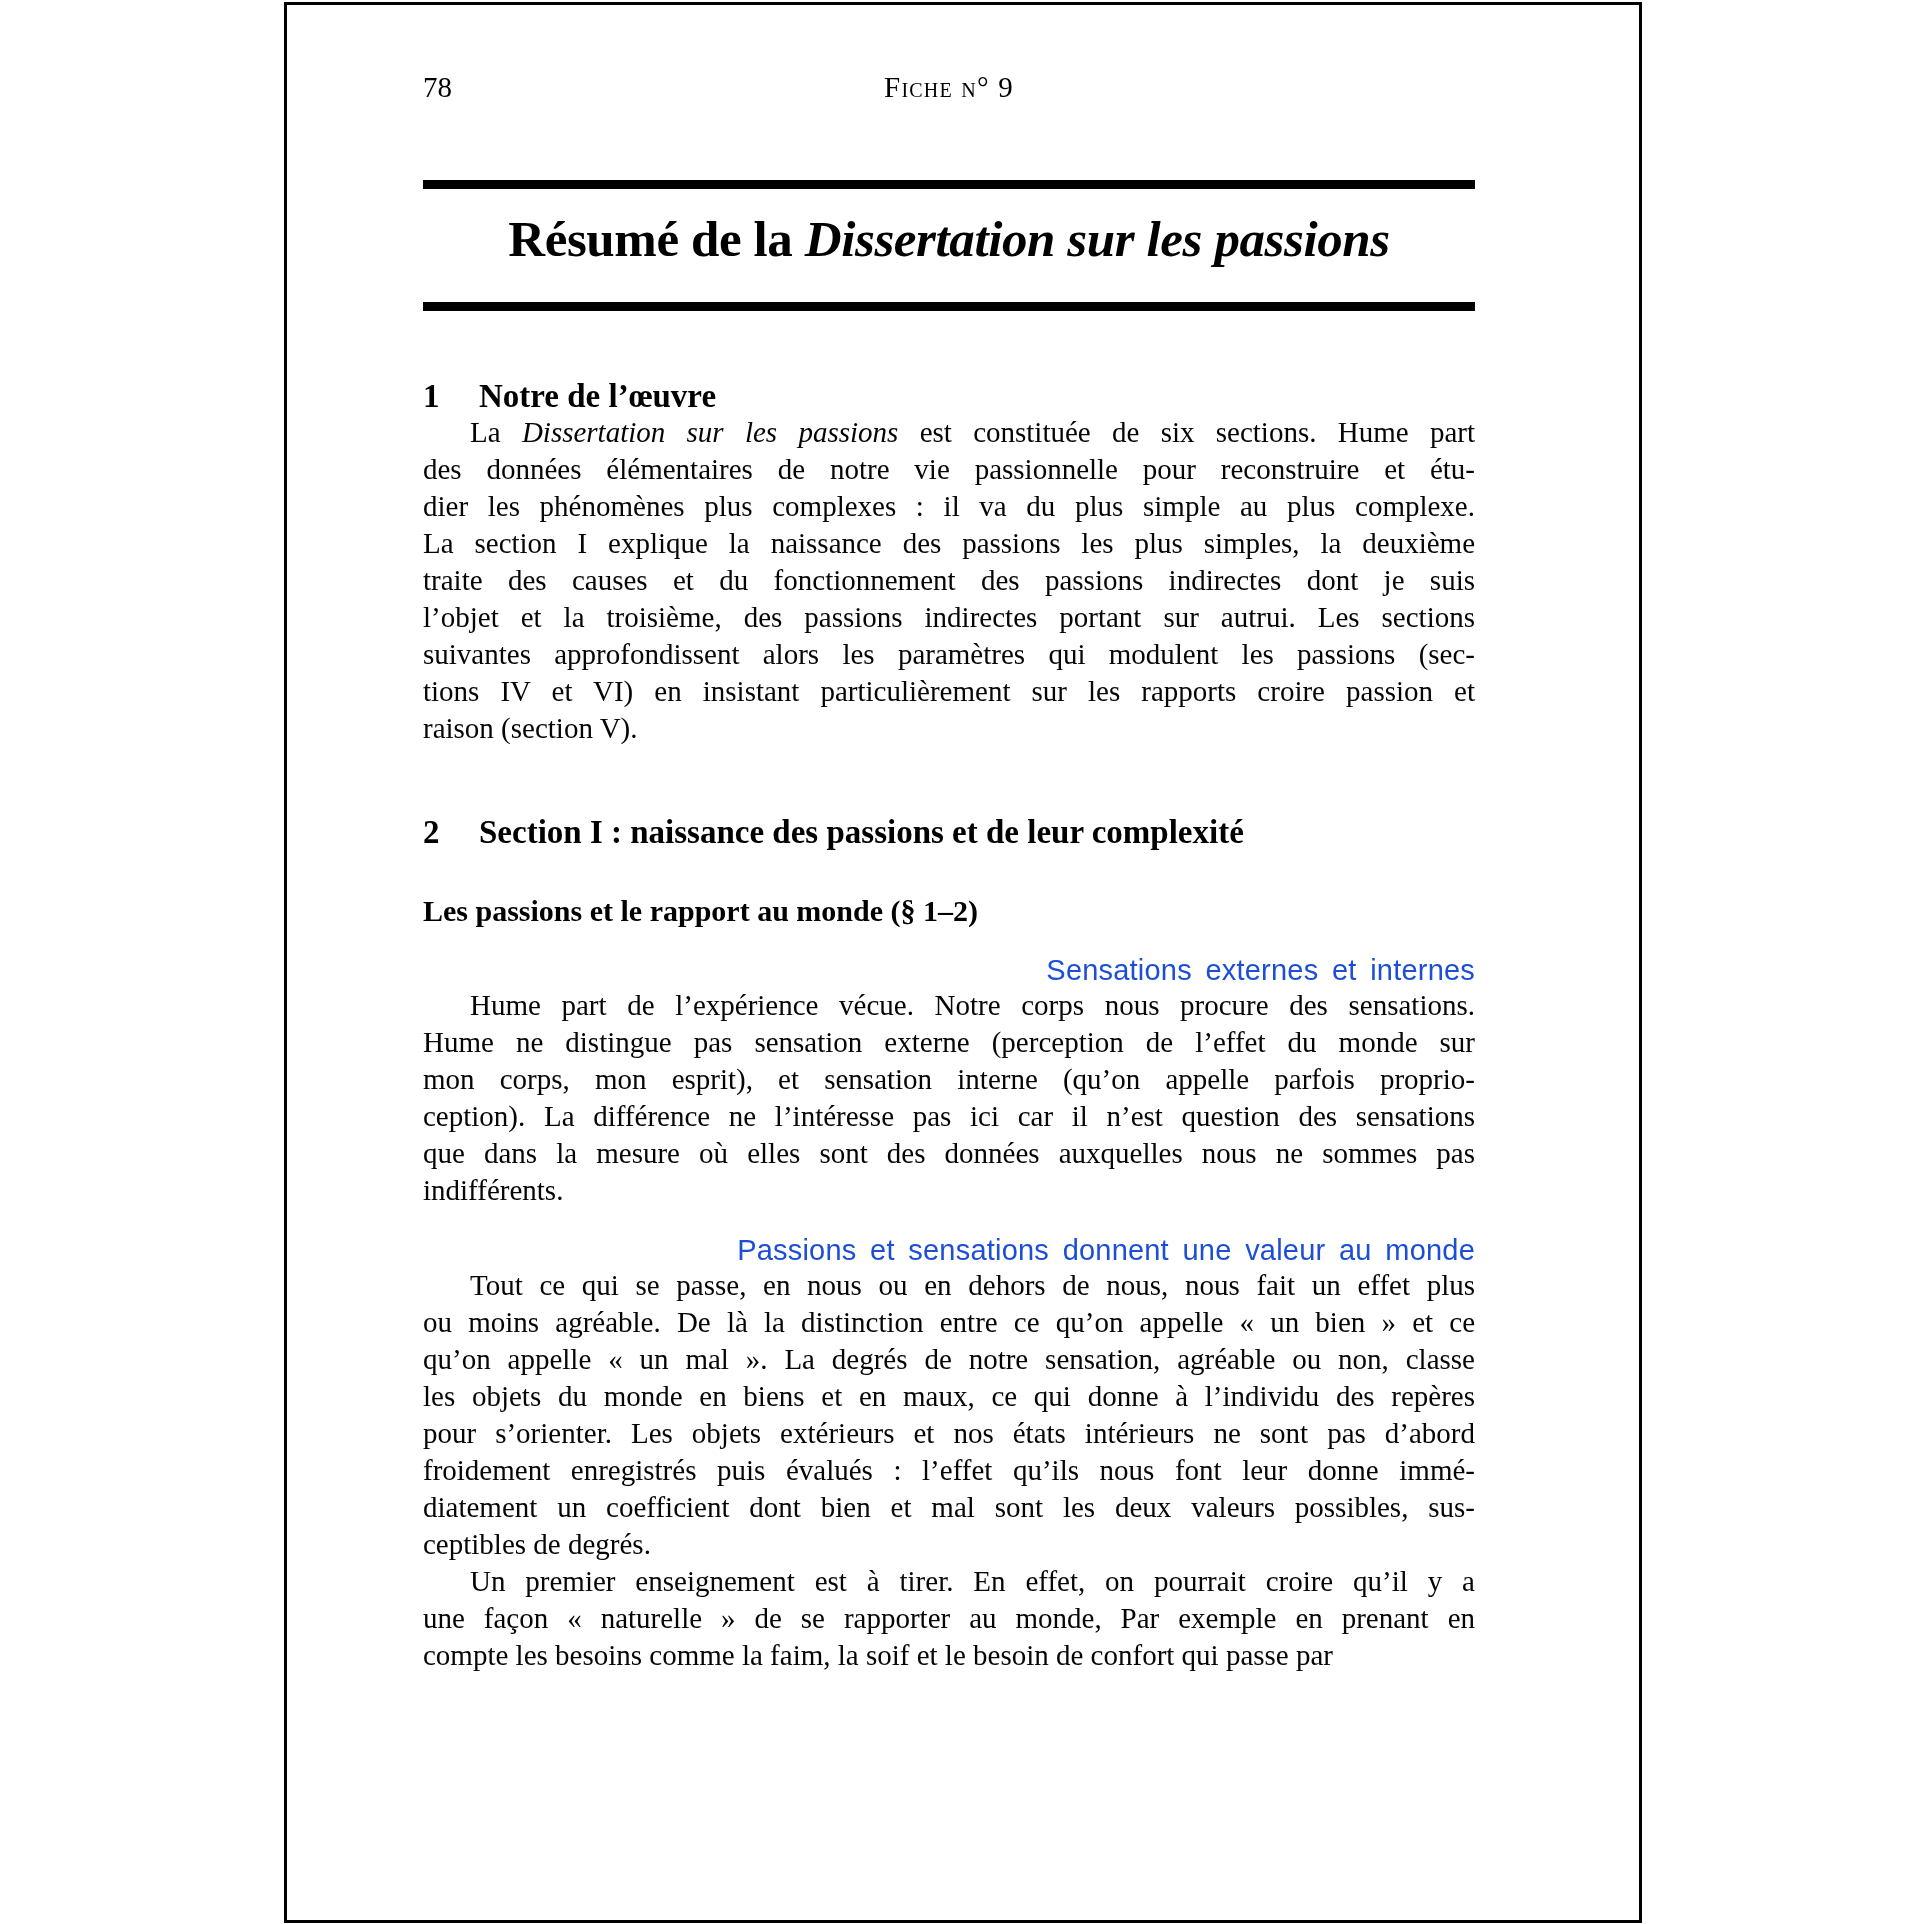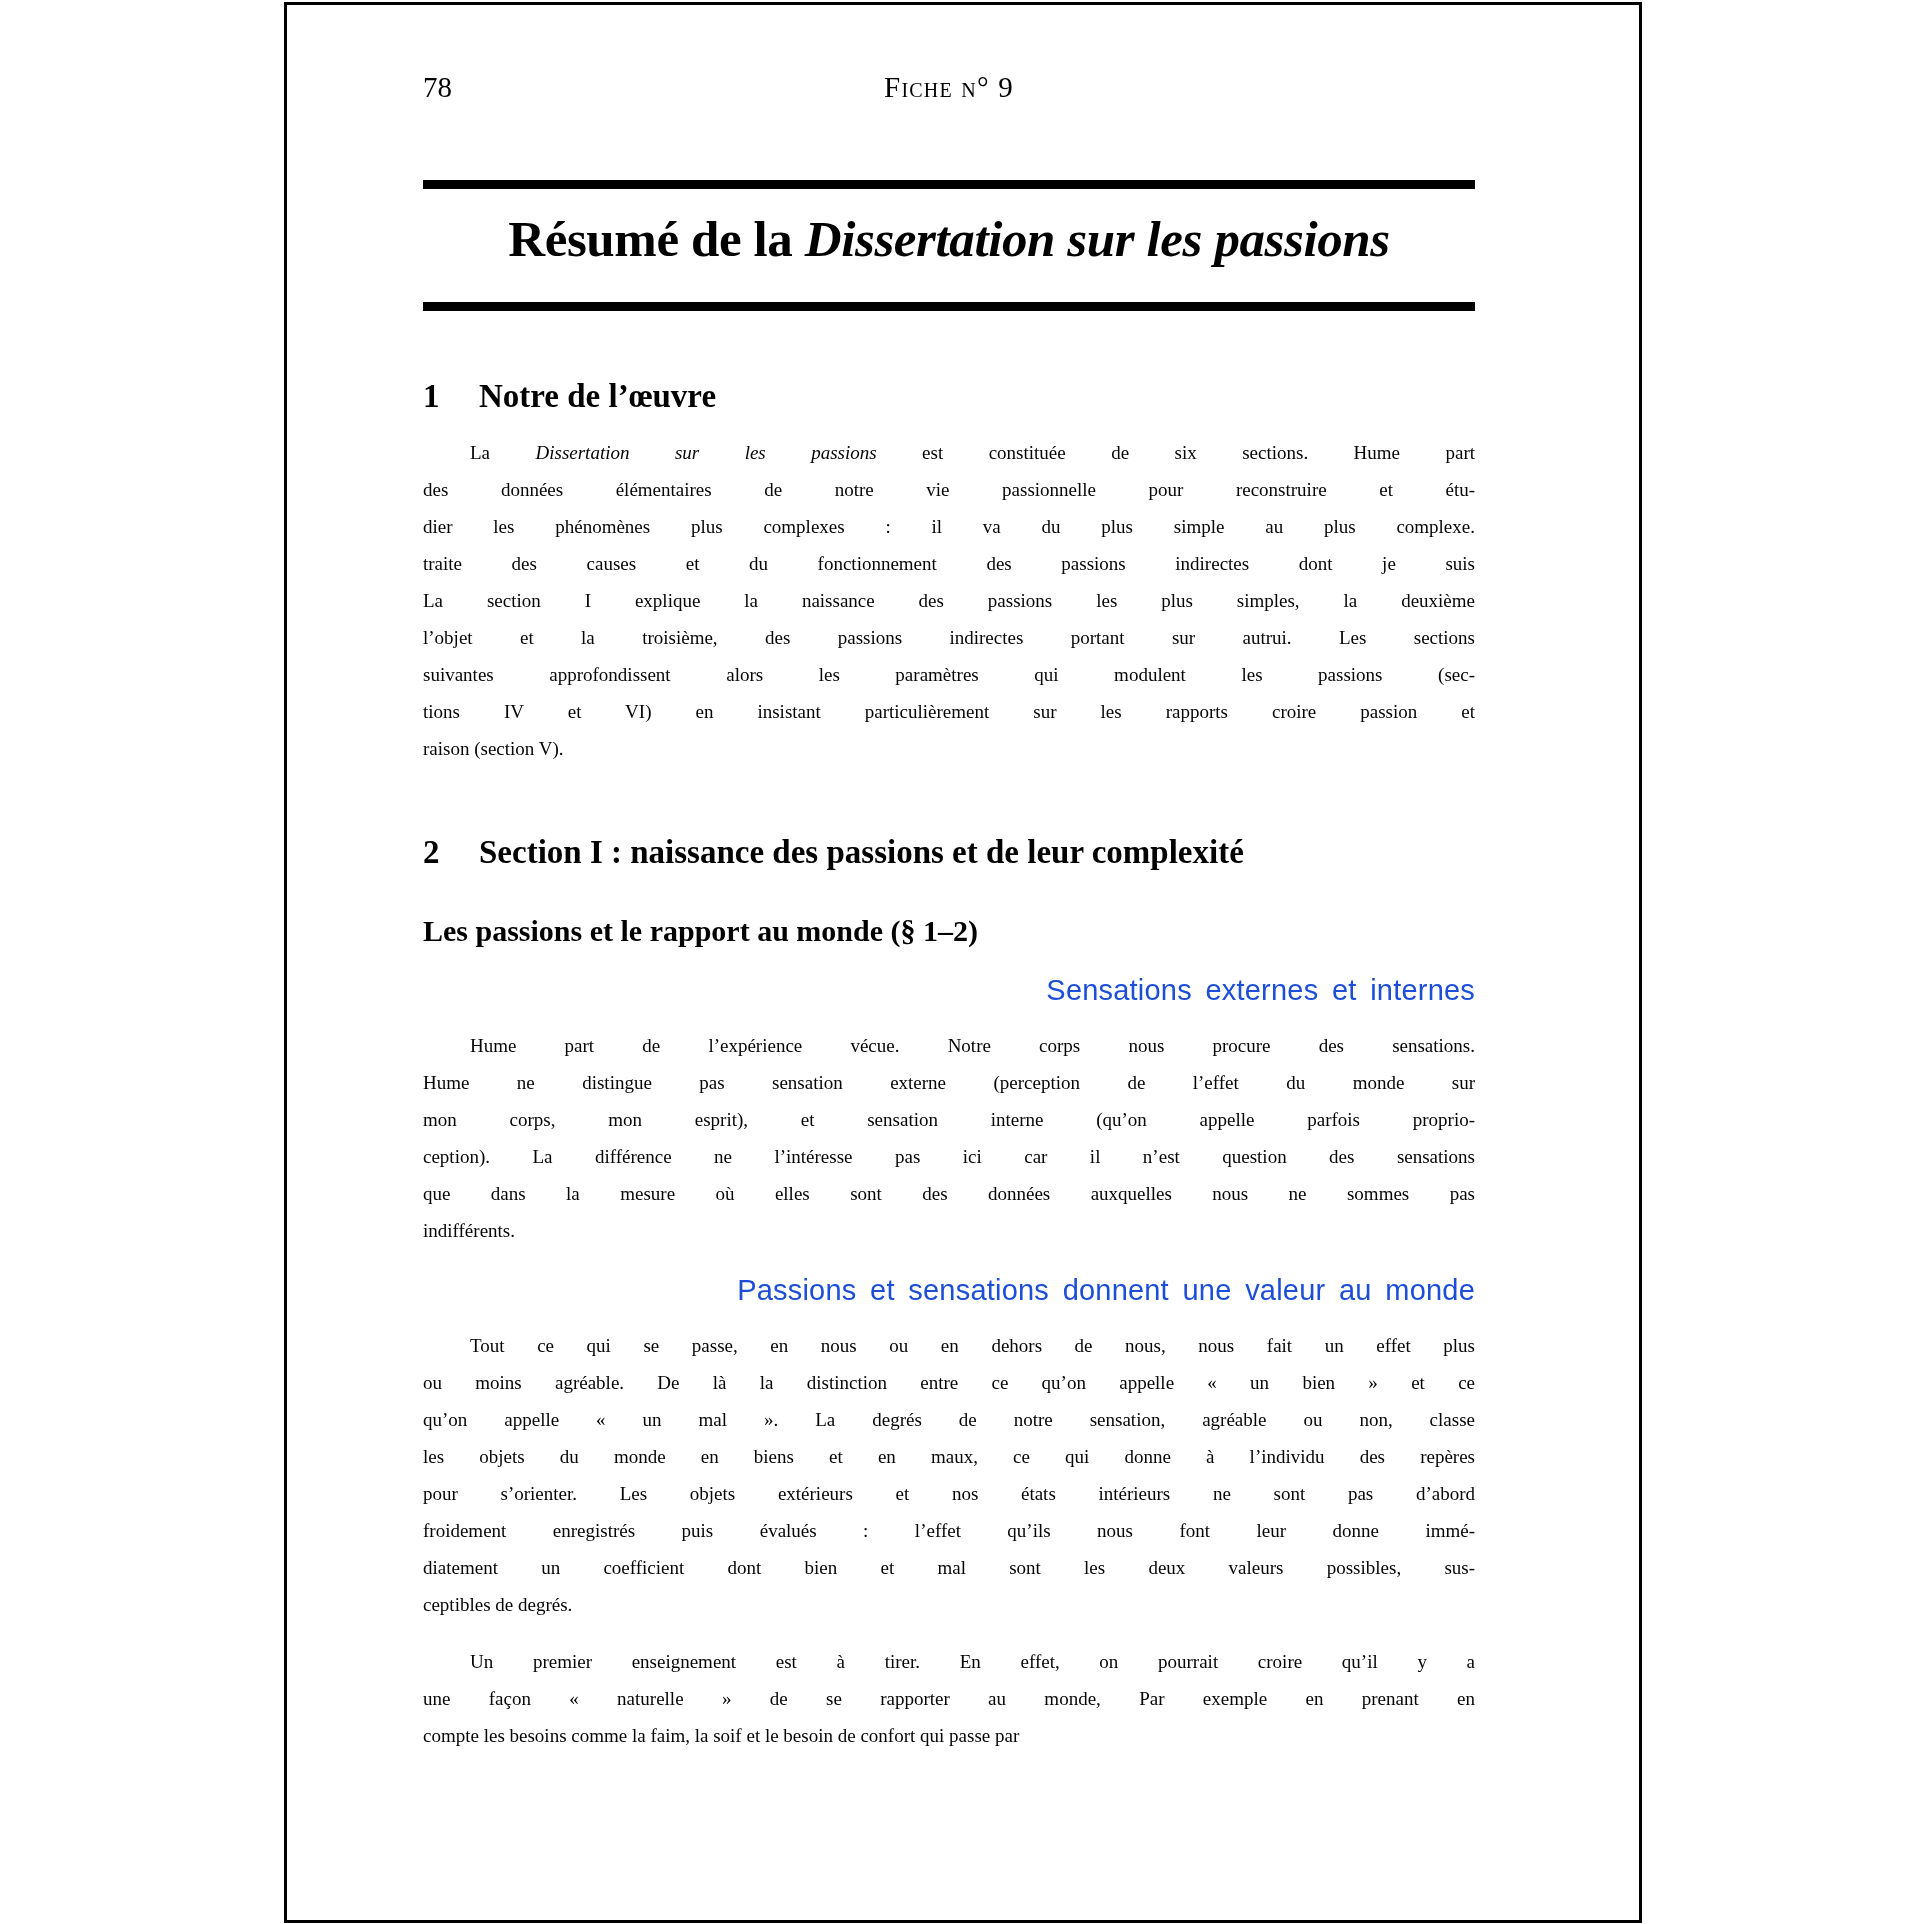"La Dissertation sur les passions" .para { font-size: 19px -> 29px; margin-top: 20px -> none }
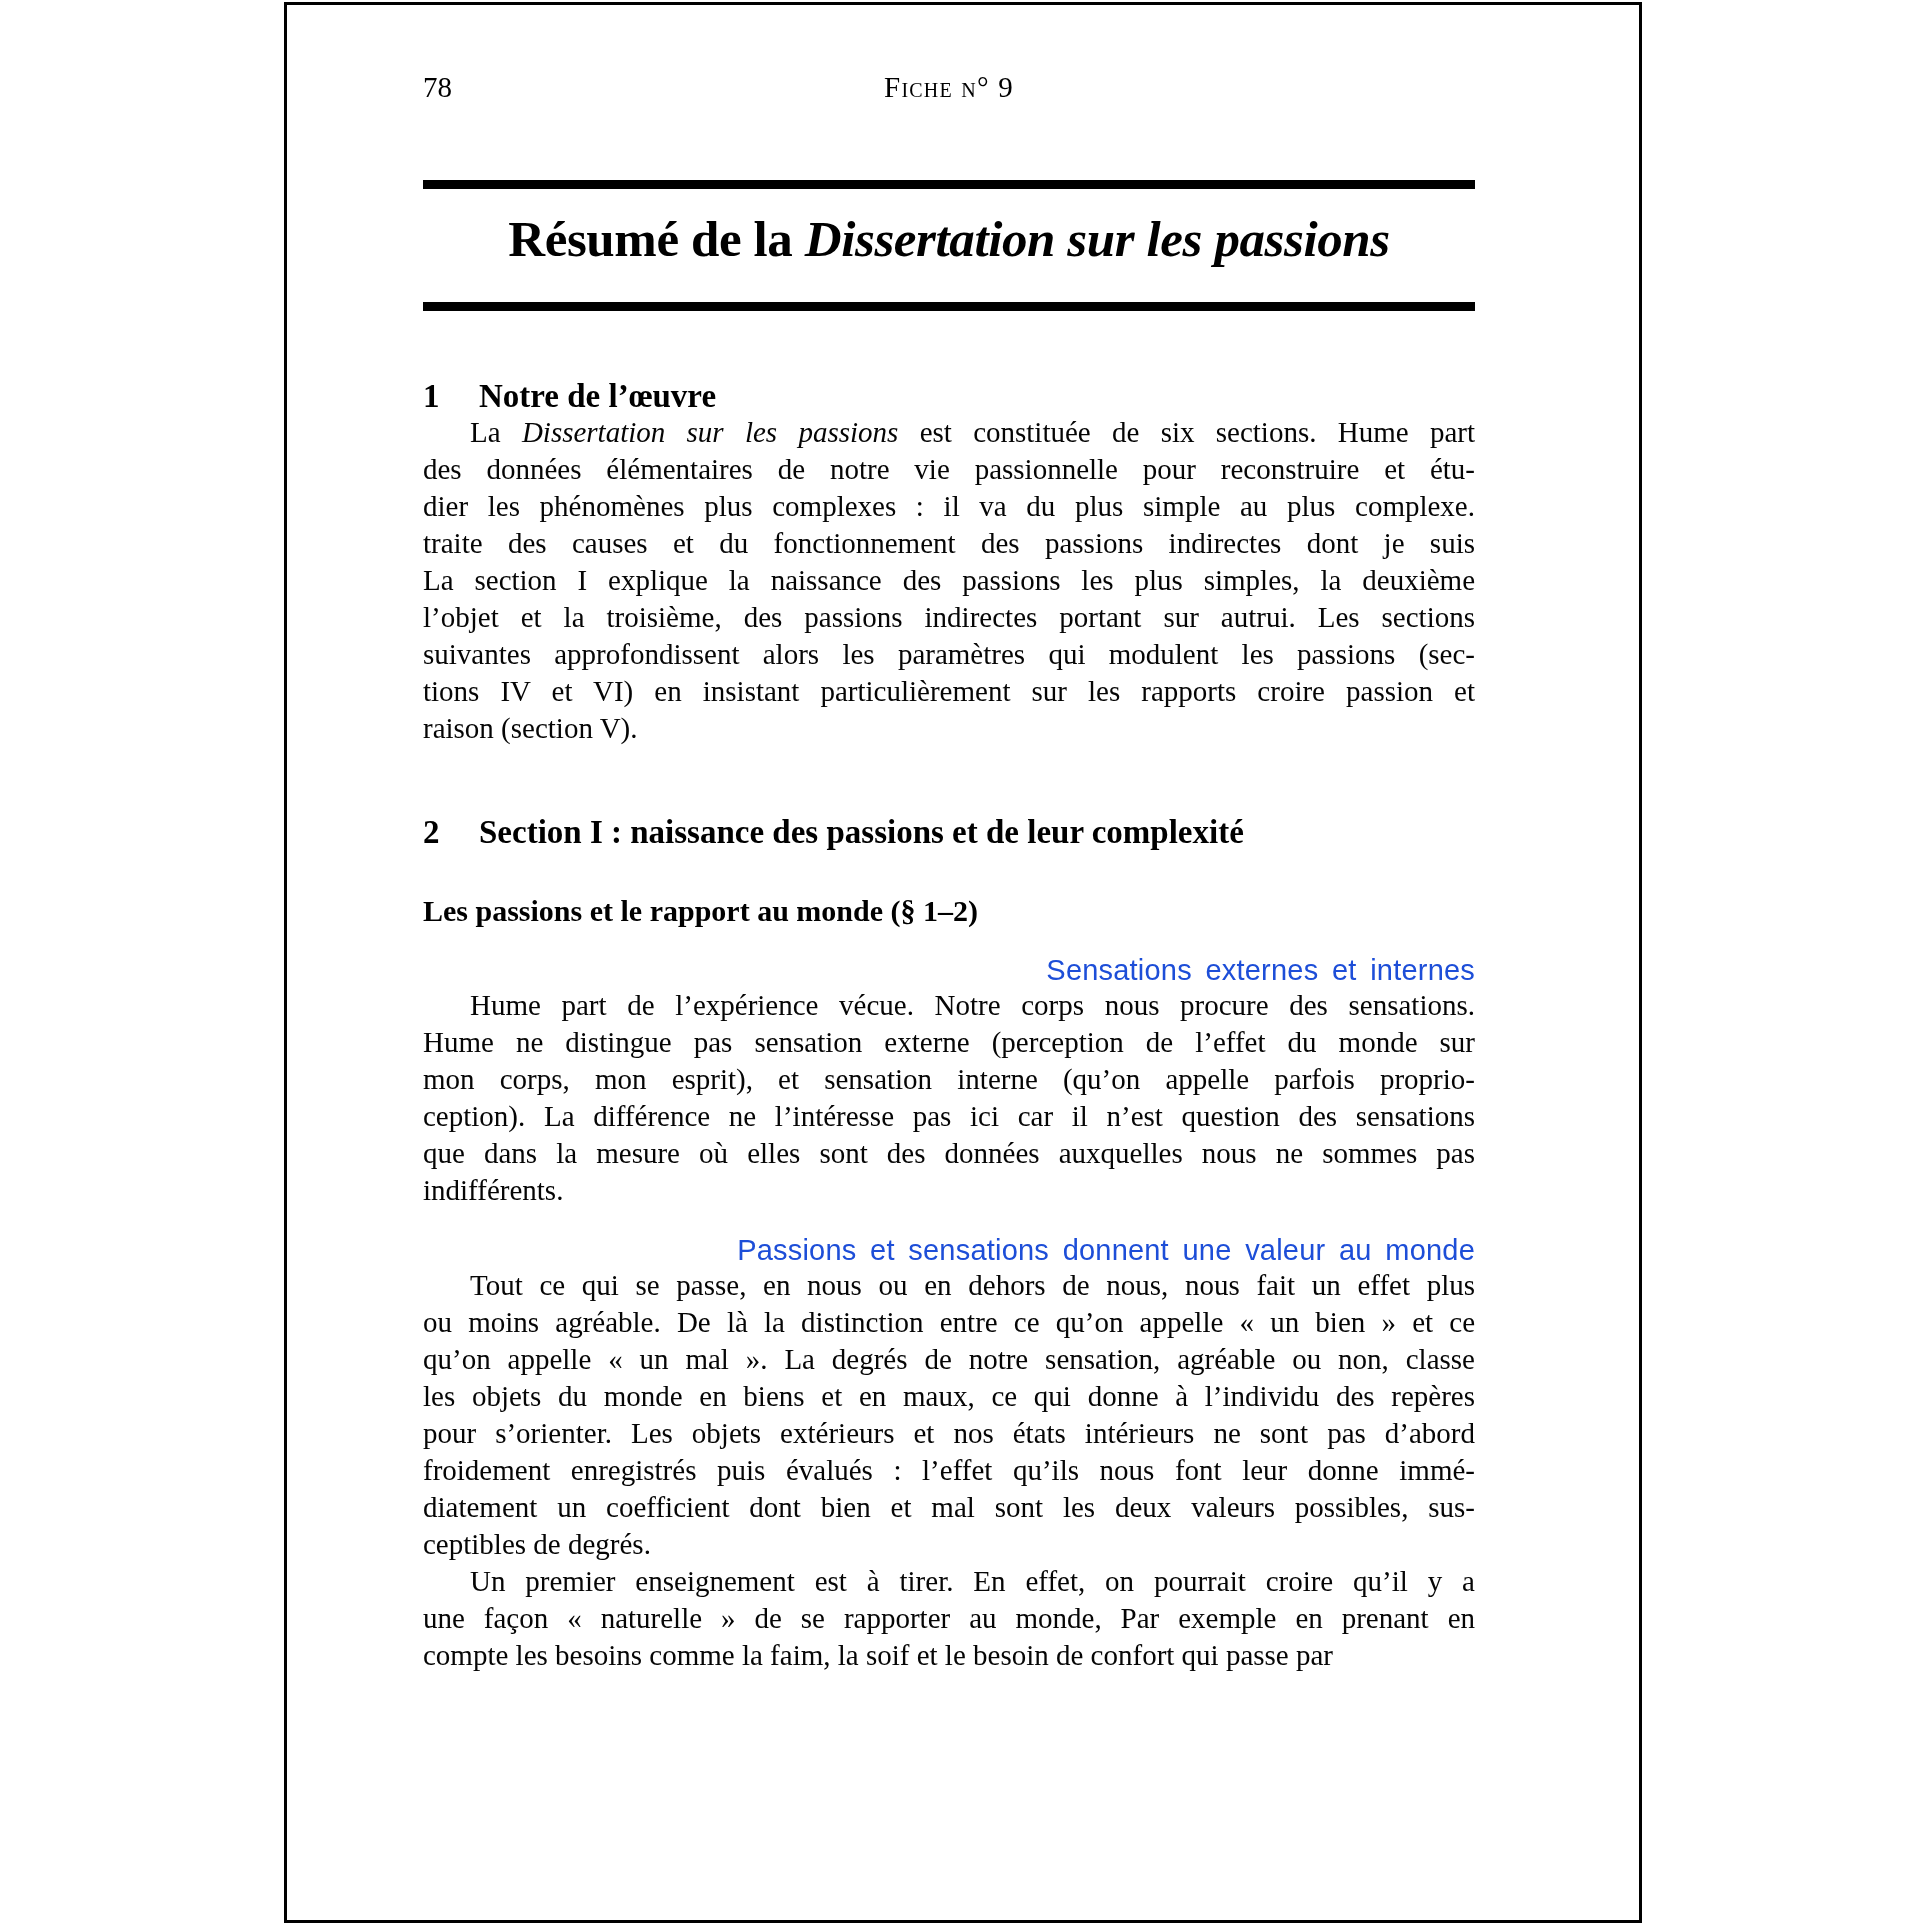"traite des causes et du" div.line { order: before "La section I explique la" -> after "La section I explique la" }
